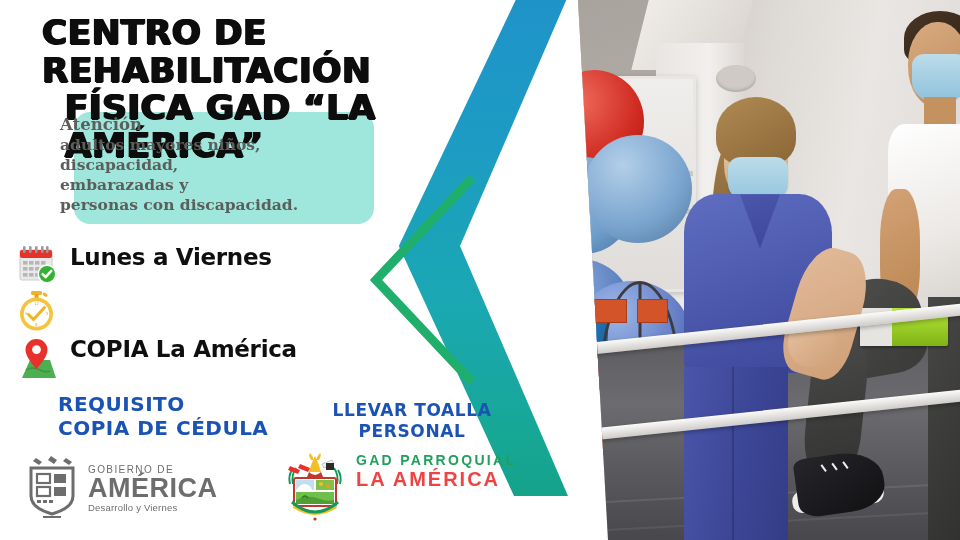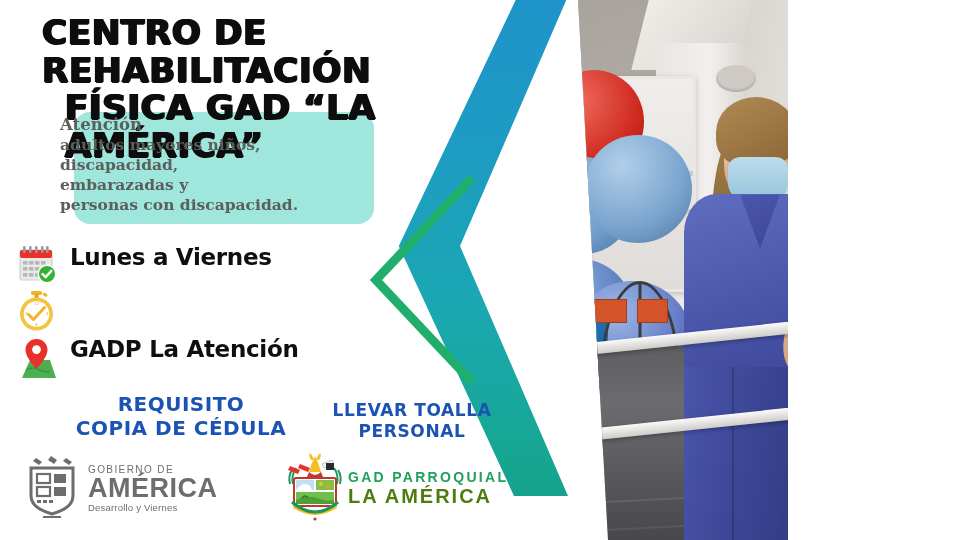"CENTRO DE REHABILITACIÓN" #poster { width: 788px -> 960px }
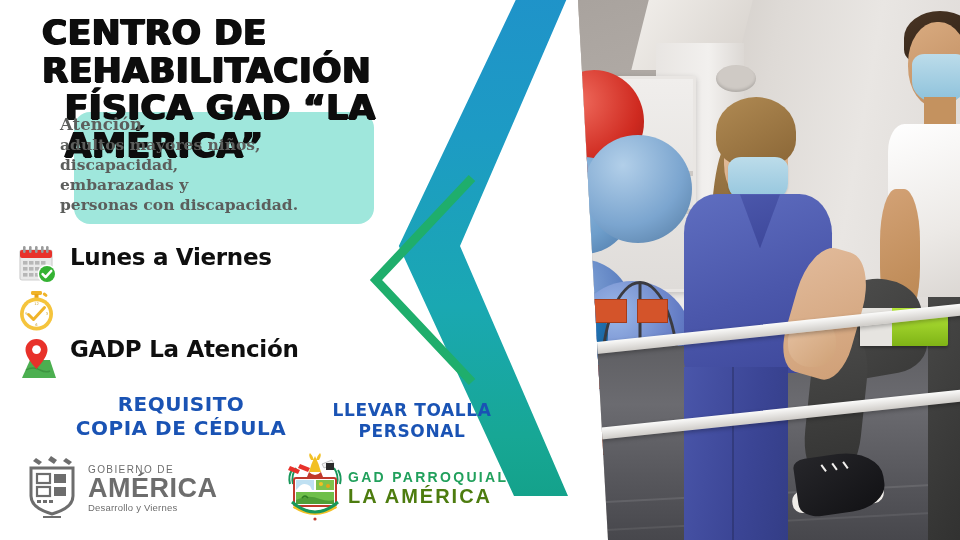"GADP La Atención" div.txt { text: GADP La Atención -> COPIA La América }
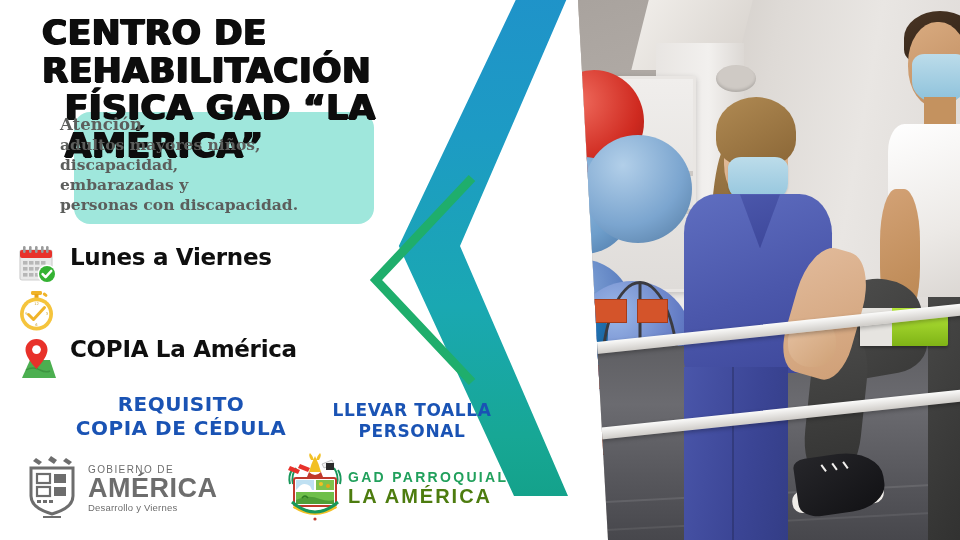"REQUISITO" .req-left { text-align: center -> none }
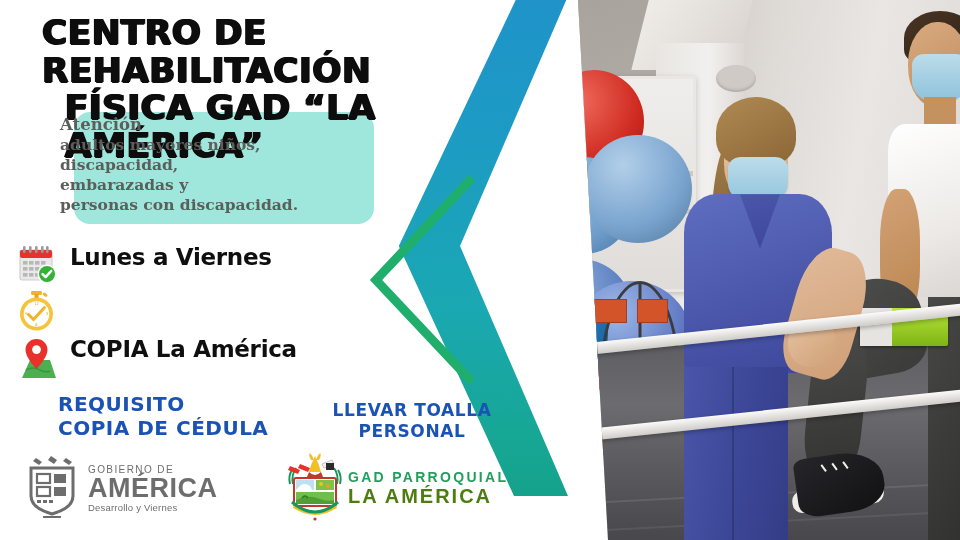"GAD PARROQUIAL" .logo-gad { align-items: center -> none; gap: 0 -> 8px }
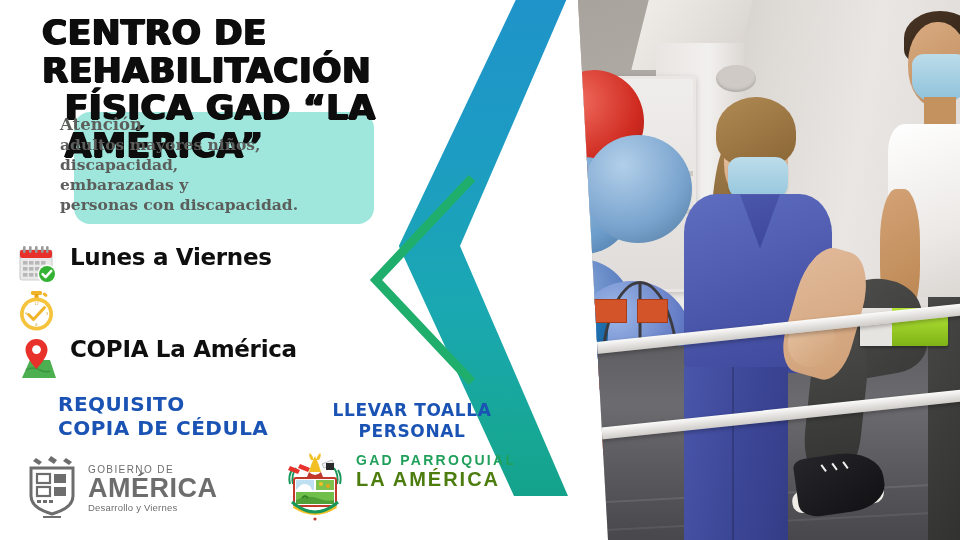"LA AMÉRICA" .gad-text .g2 { color: #4d7c0f -> #ef4444 }
